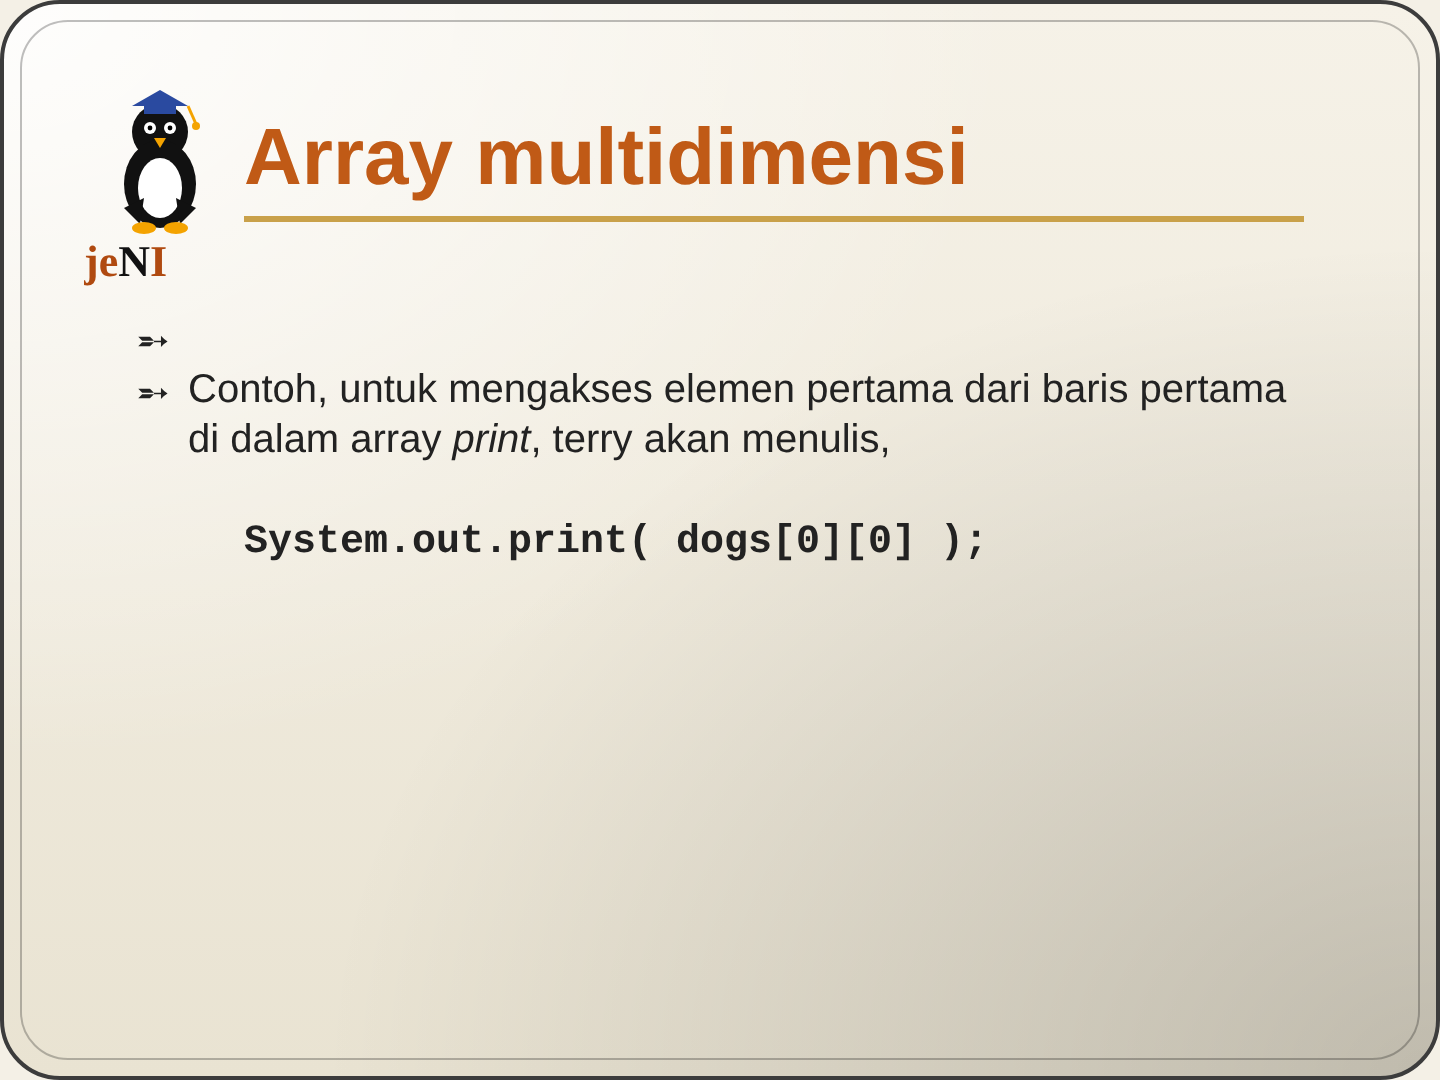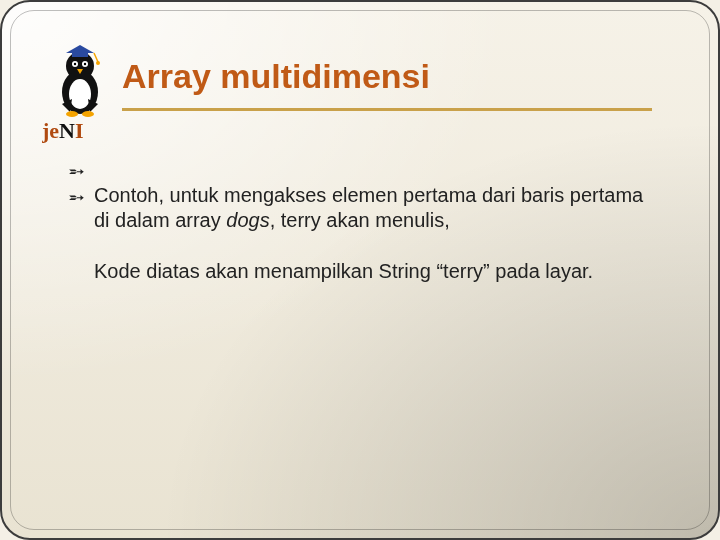"Array multidimensi" .title { font-size: 34px -> 40px }
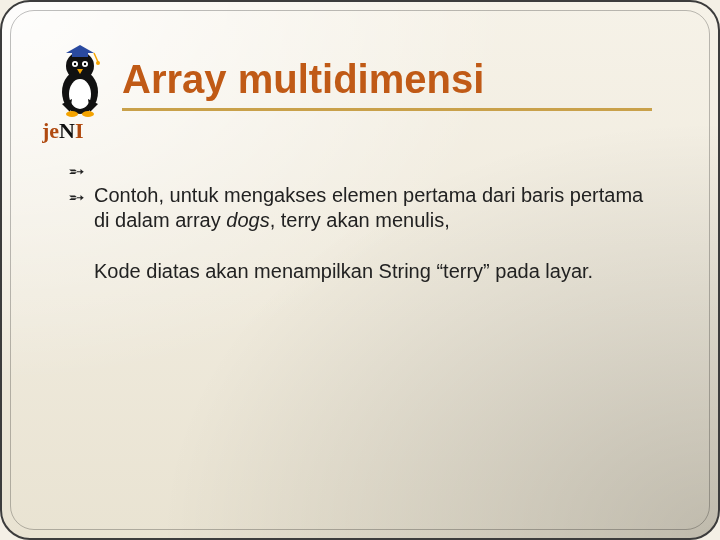"dogs" span.em { text: dogs -> print }
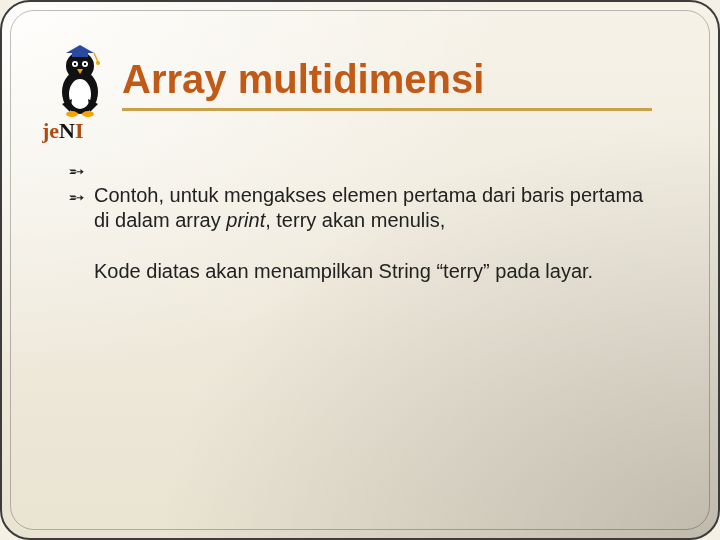"System.out.print( dogs[0][0] );" div.code { html: none -> <div>System.out.print( dogs[0][0] );</div> }
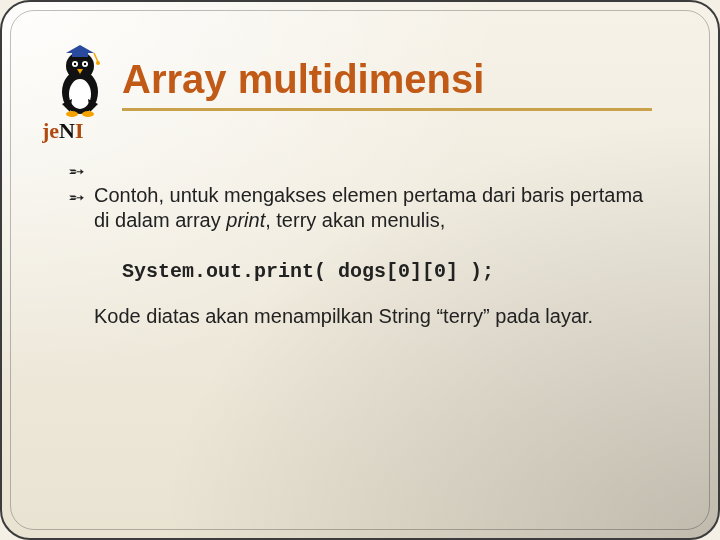"Kode diatas akan menampilkan String" div.closing { html: <div>Kode diatas akan menampilkan String “terry” pada layar.</div> -> none }
